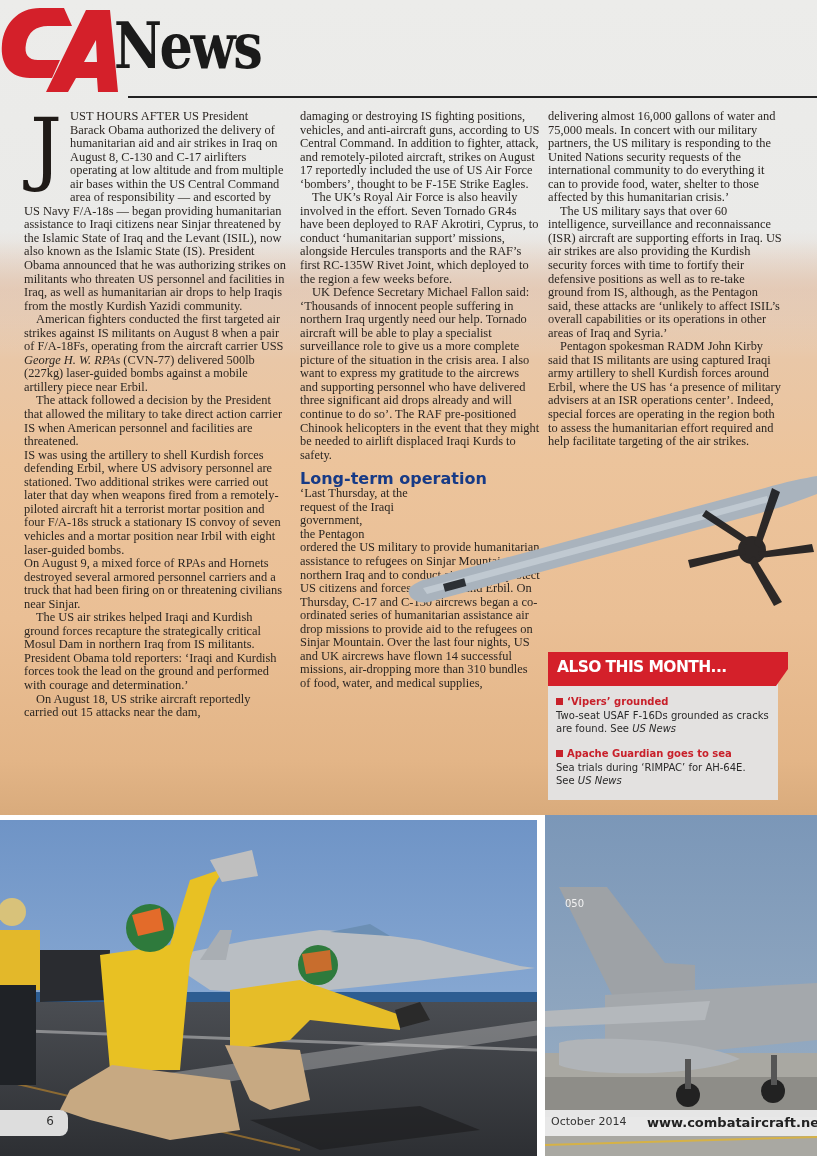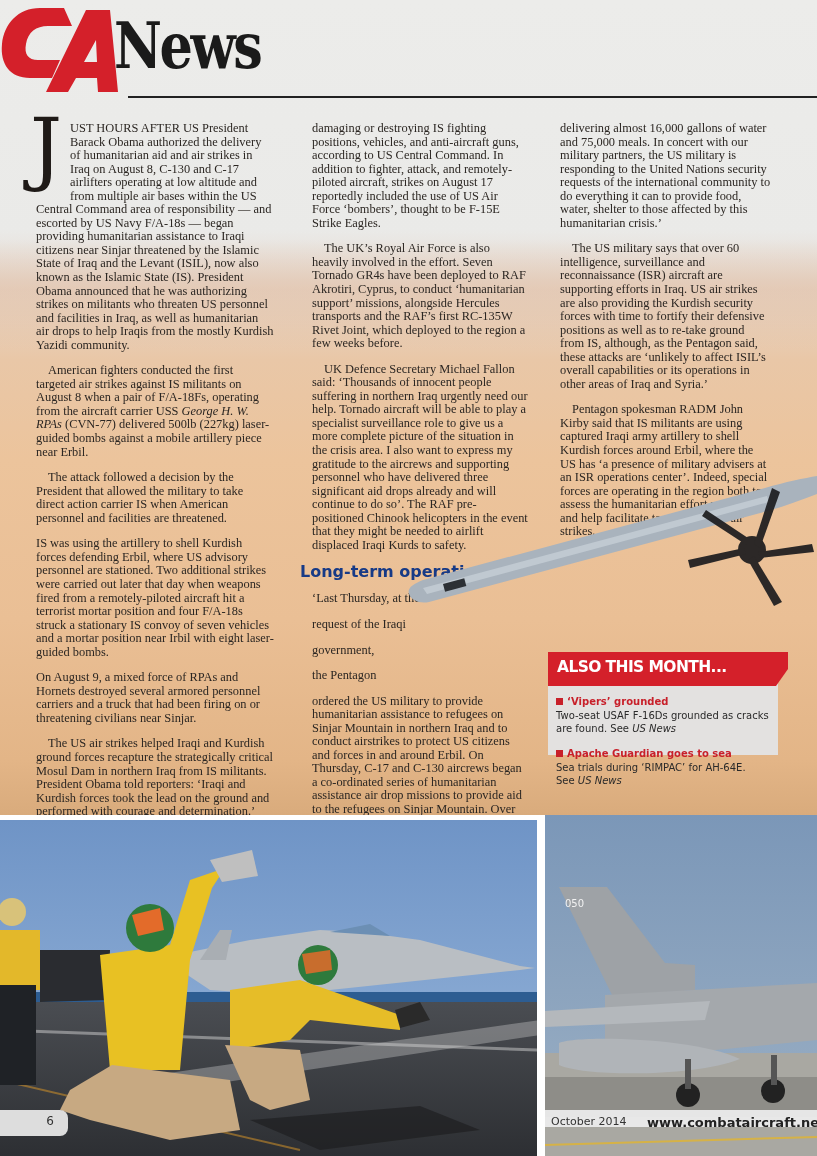"UST HOURS AFTER US President" .col p { margin: 12px -> 0 }
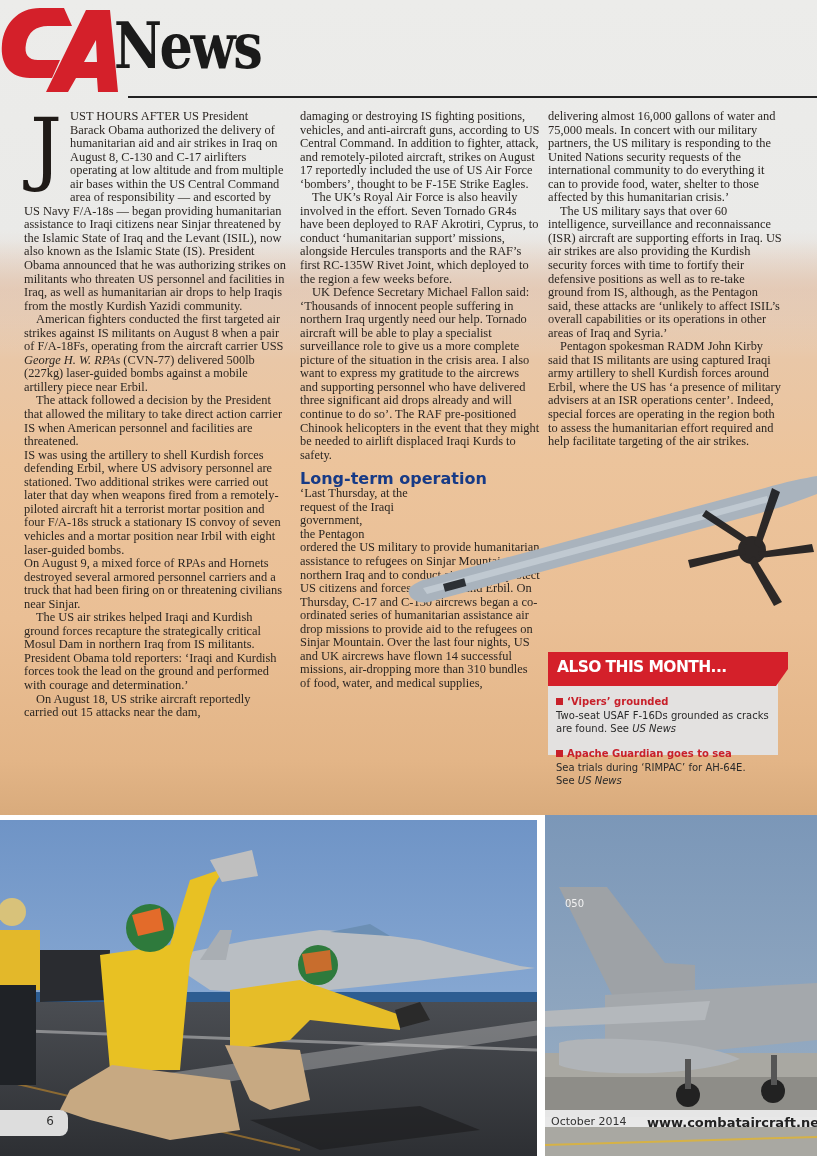"ALSO THIS MONTH..." .sidebox { height: 103px -> 148px }
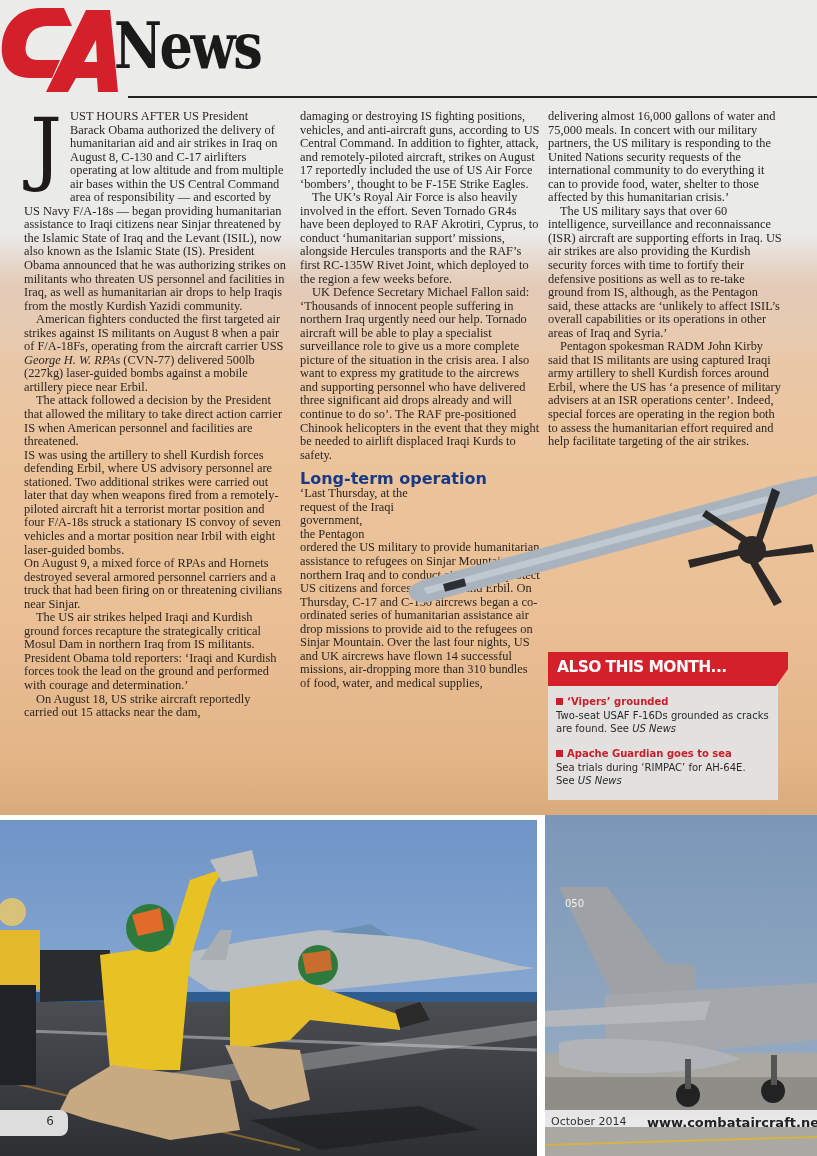"October 2014" .folio-right { height: 17px -> 26px }
